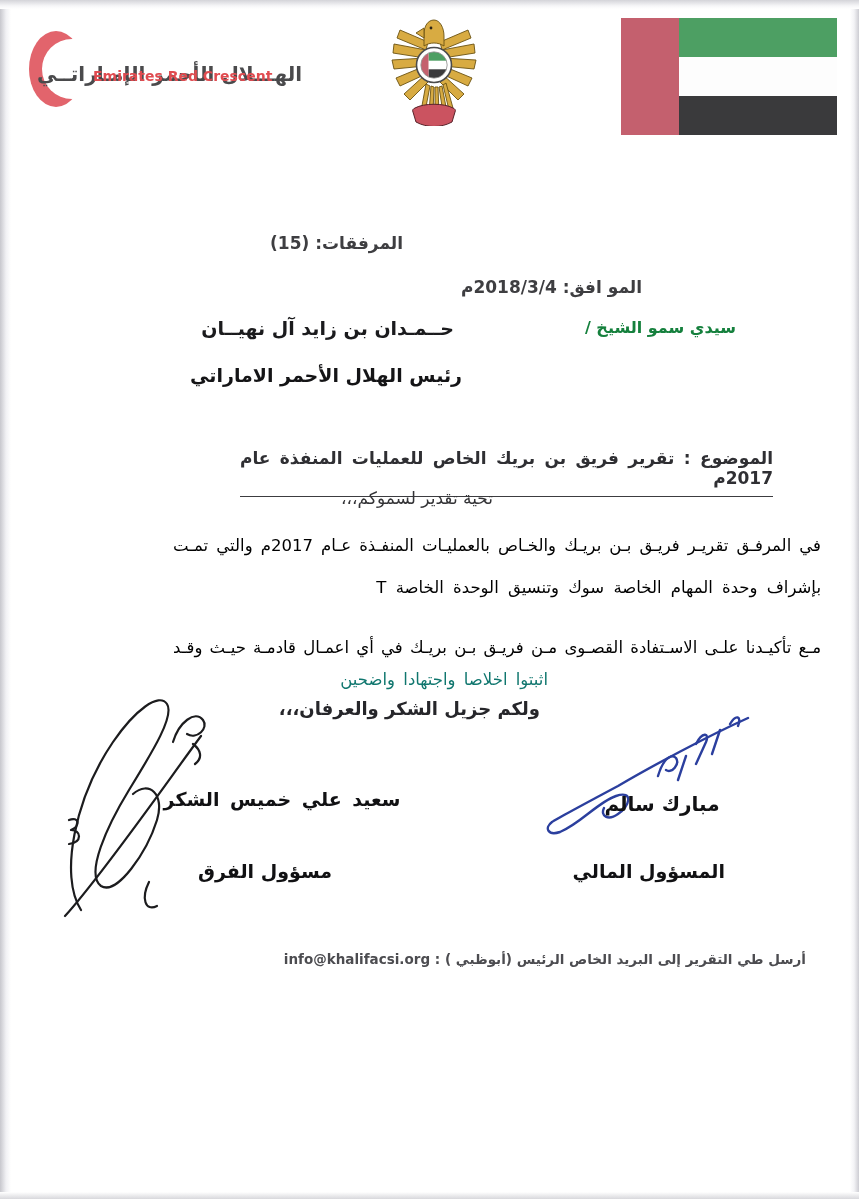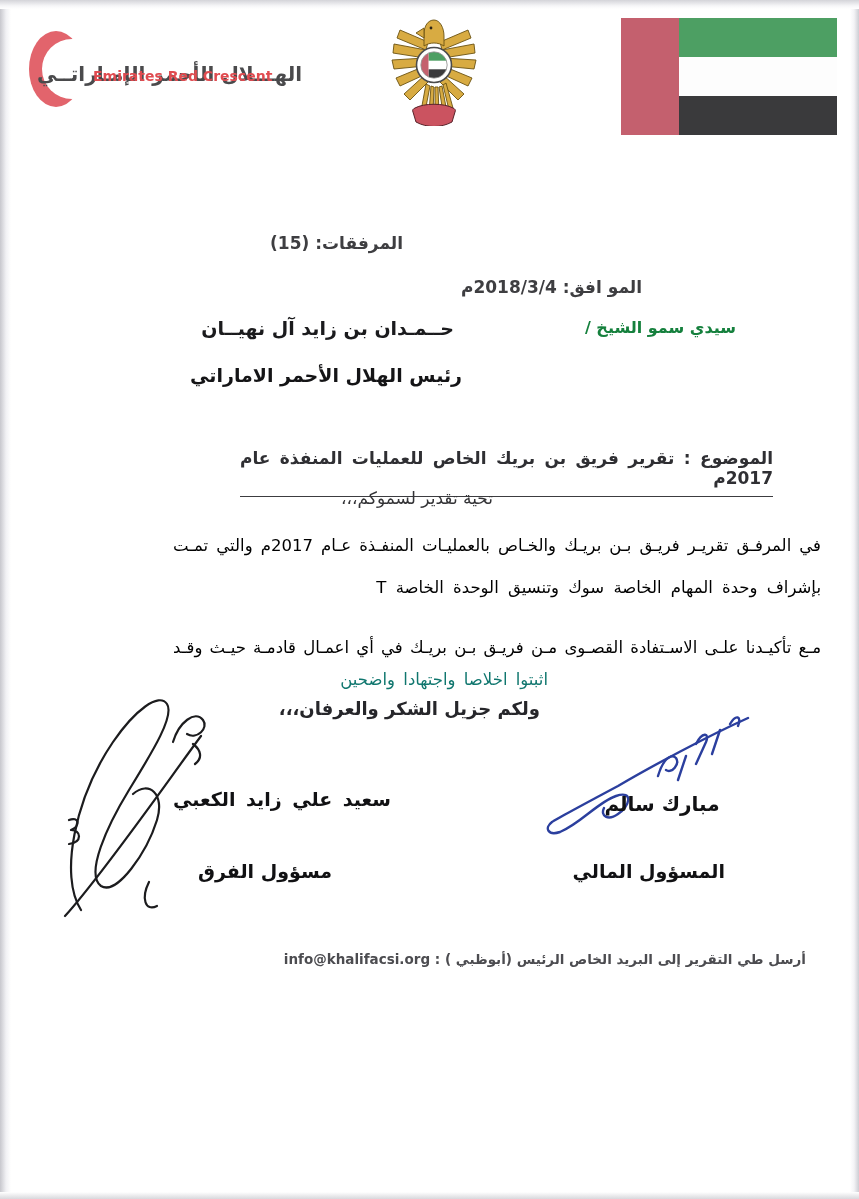"سعيد علي زايد الكعبي" div.abs { text: زايد الكعبي -> خميس الشكر }
